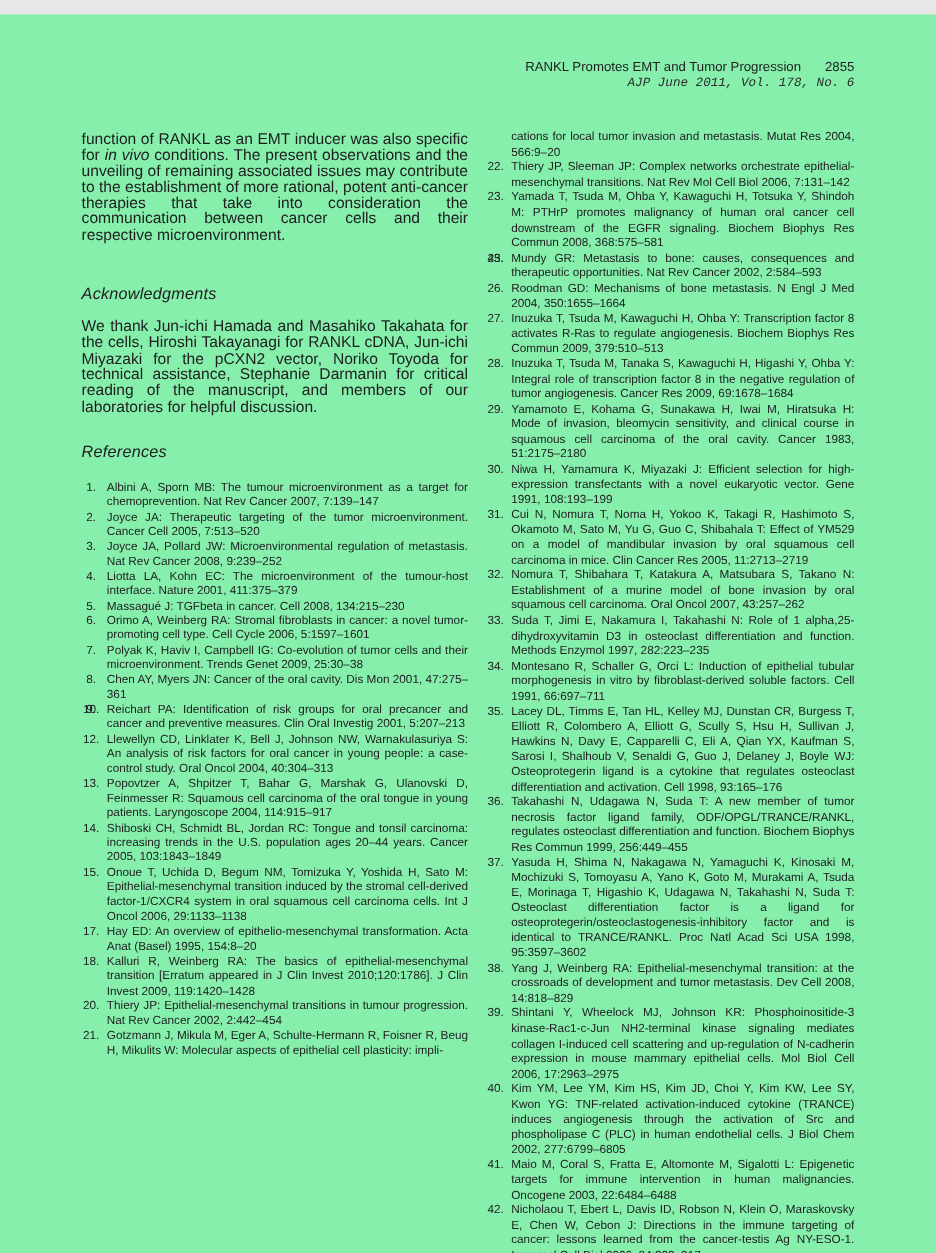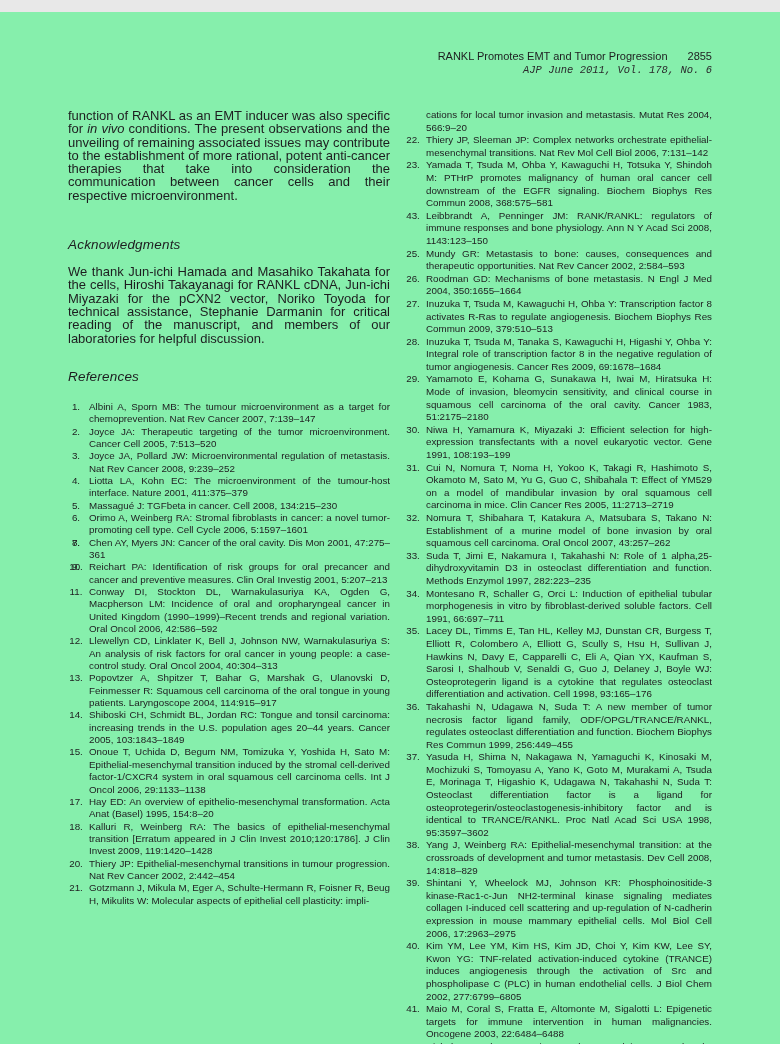"Leibbrandt A, Penninger JM: RANK/RANKL:" span { html: <span>Leibbrandt A, Penninger JM: RANK/RANKL: regulators of immune responses and bone physiology. Ann N Y Acad Sci 2008, 1143:123–150</span> -> none }
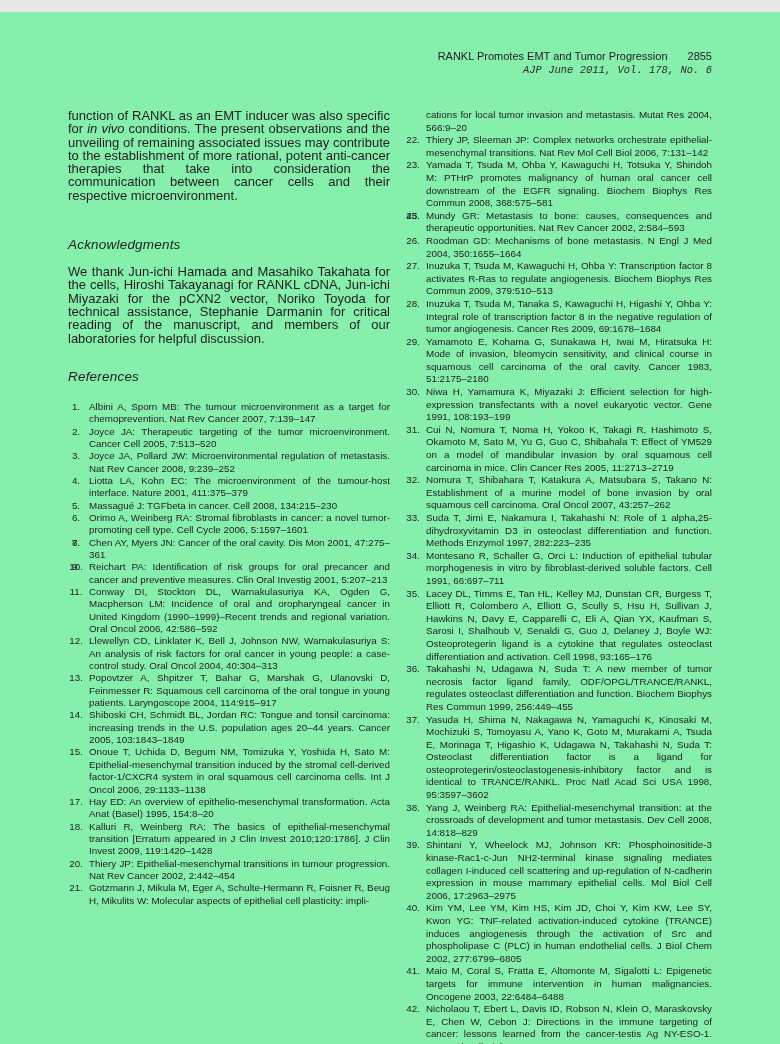"Polyak K, Haviv I, Campbell" span { html: none -> <span>Polyak K, Haviv I, Campbell IG: Co-evolution of tumor cells and their microenvironment. Trends Genet 2009, 25:30–38</span> }
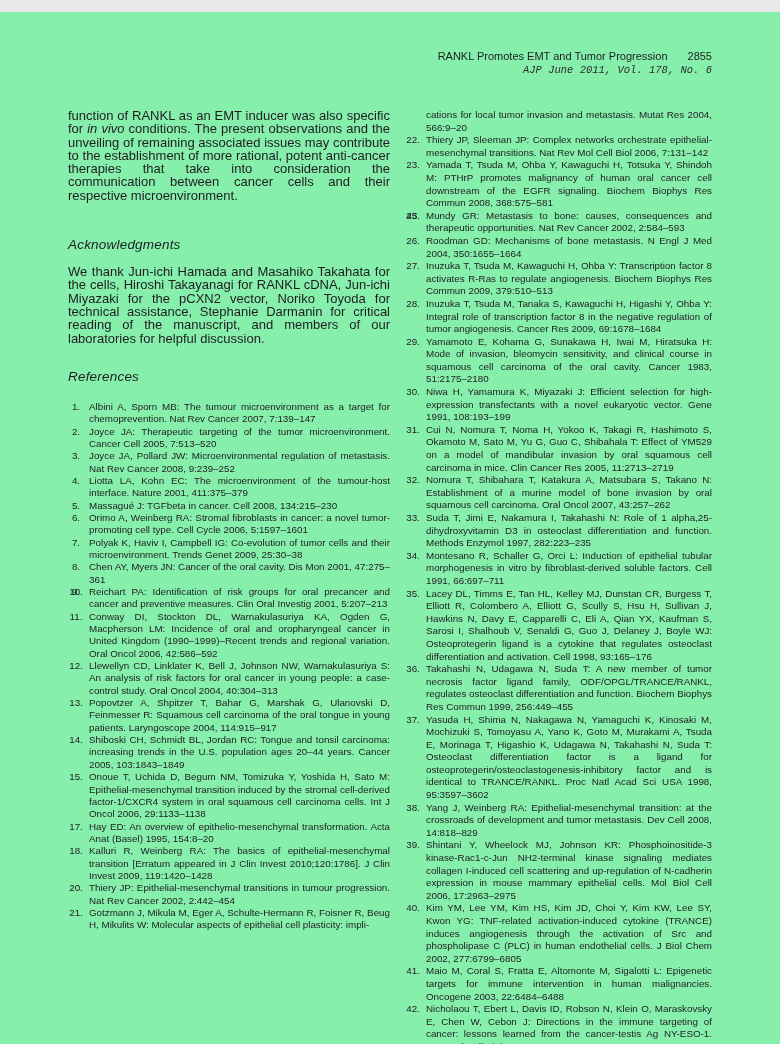"11." div.ref { html: <div><span>11.</span><span>Conway DI, Stockton DL, Warnakulasuriya KA, Ogden G, Macpherson LM: Incidence of oral and oropharyngeal cancer in United Kingdom (1990–1999)–Recent trends and regional variation. Oral Oncol 2006, 42:586–592</span></div> -> none }
